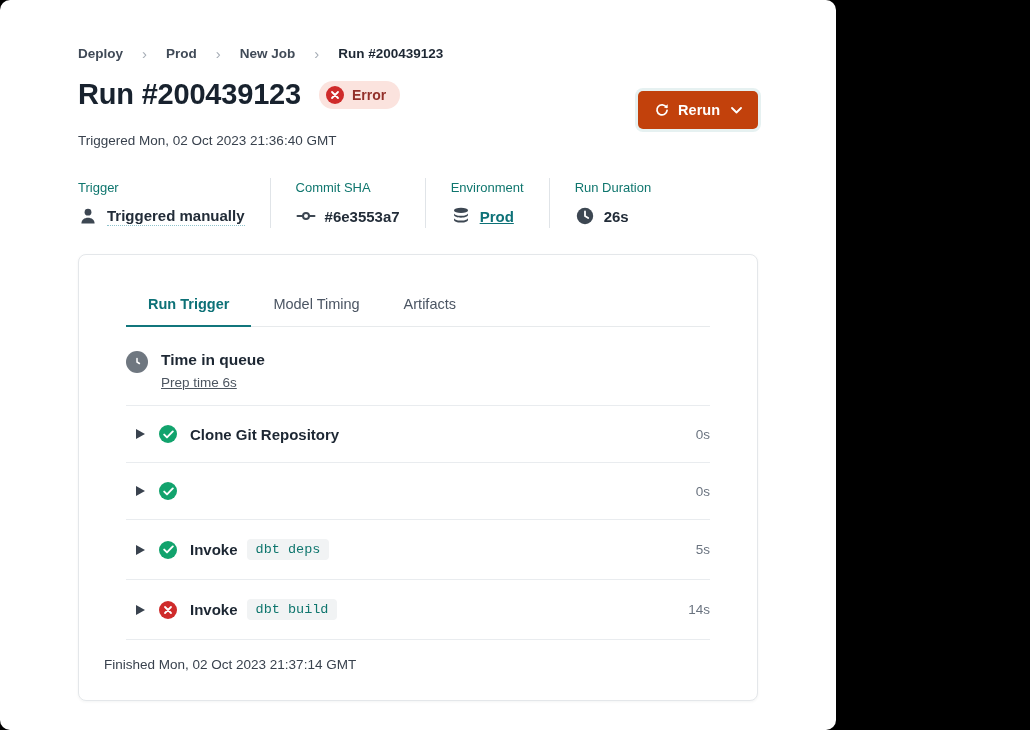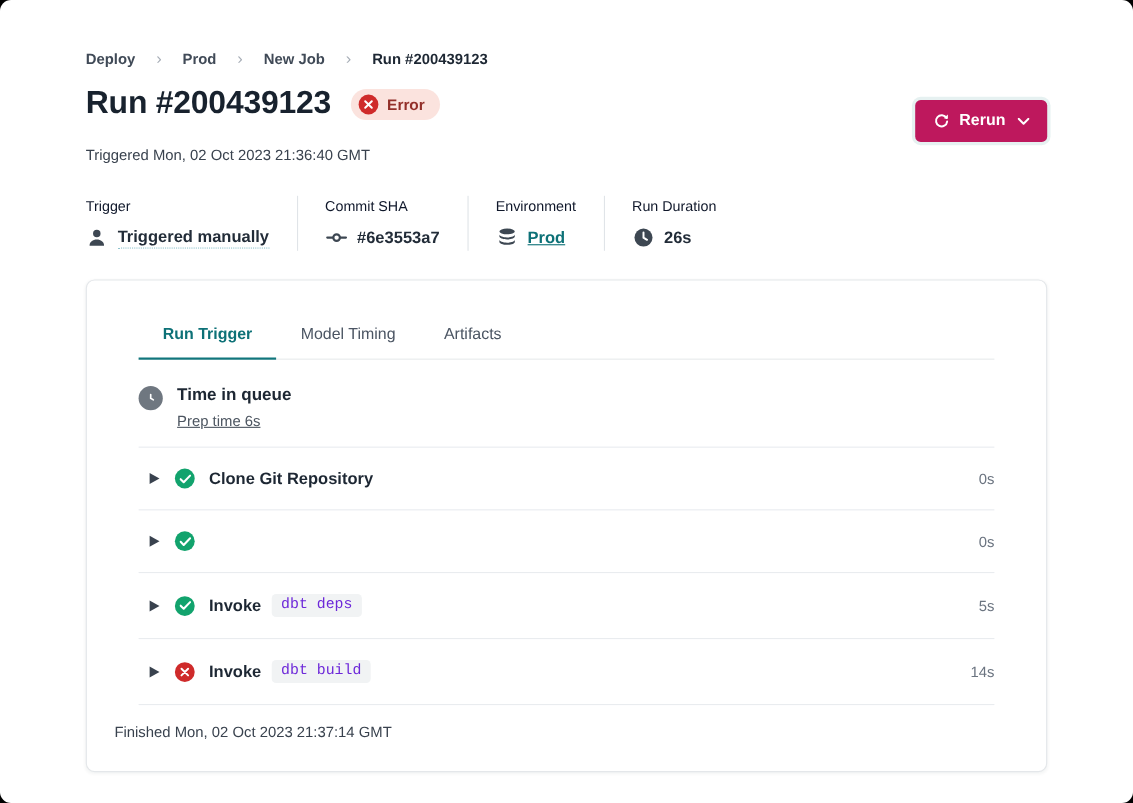"Deploy" .page { width: 1030px -> 836px }
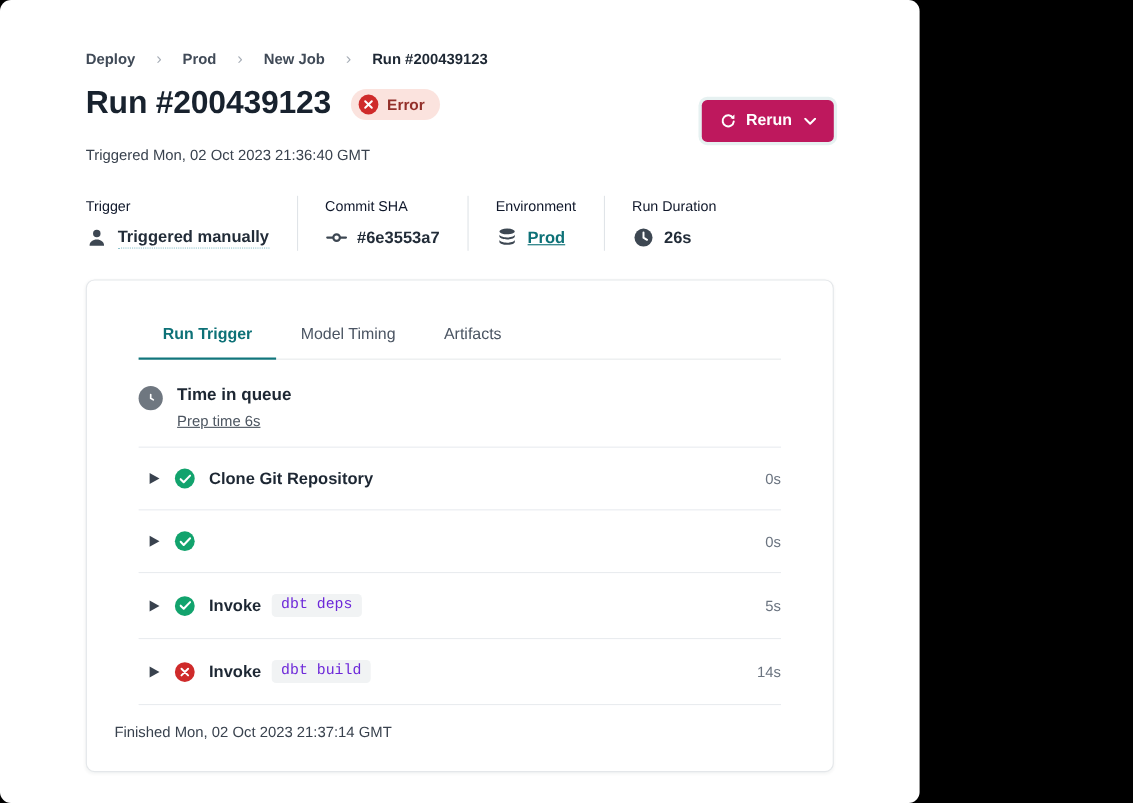"Rerun" .rerun-btn { background: #be185d -> #c2410c }
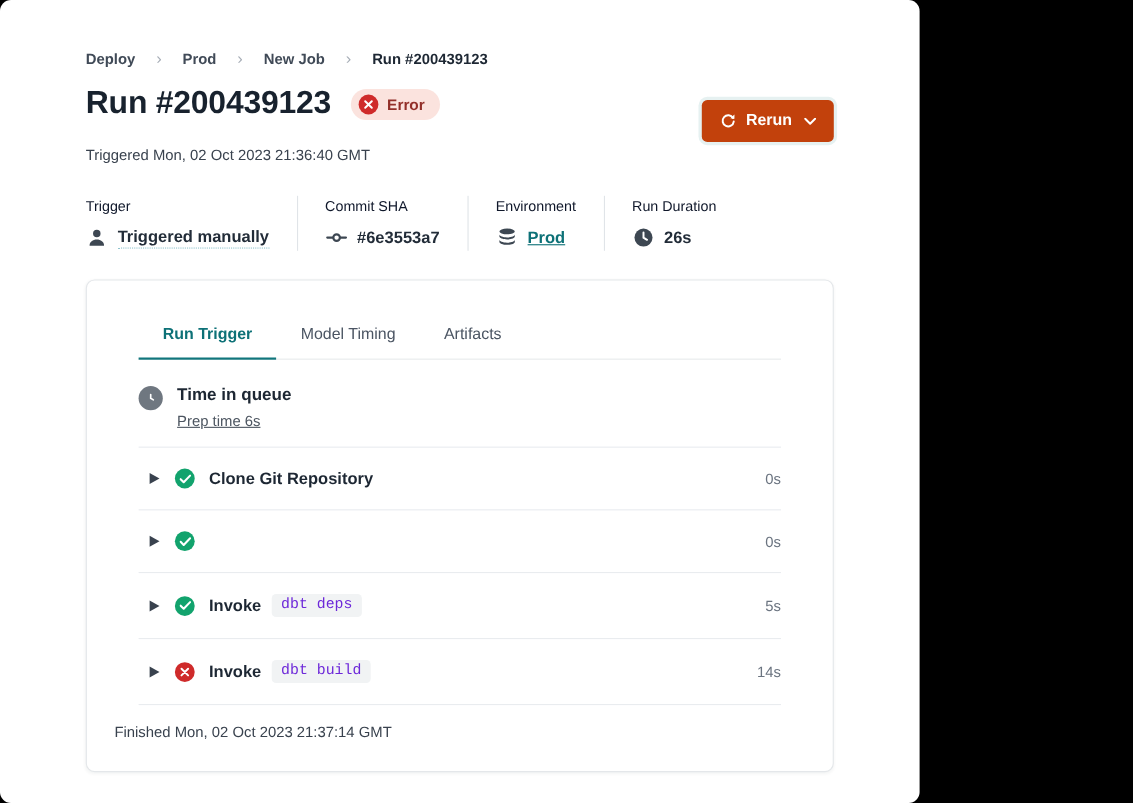"Trigger" .meta-label { color: #0f172a -> #0f766e }
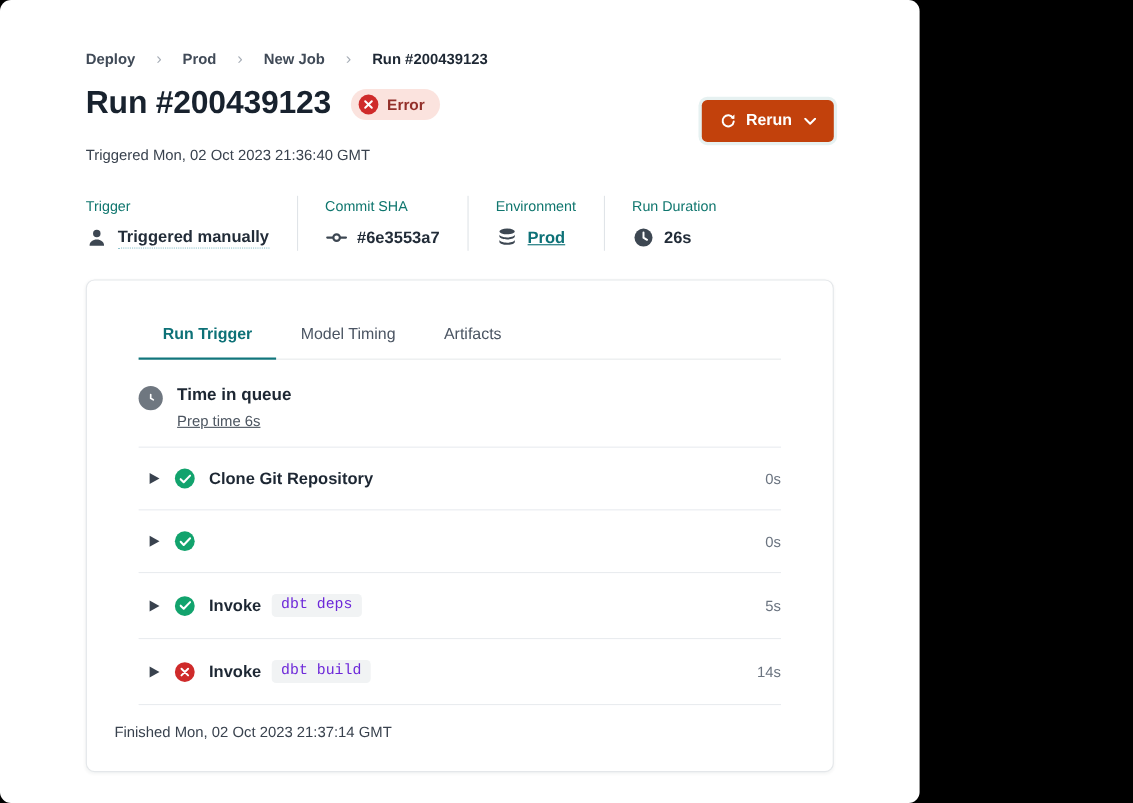"dbt deps" .code-chip { color: #6d28d9 -> #0f766e }
